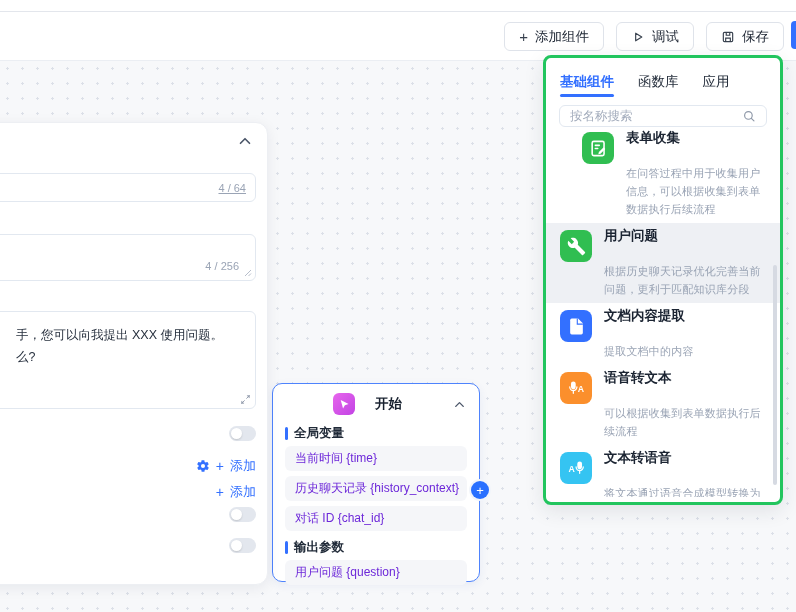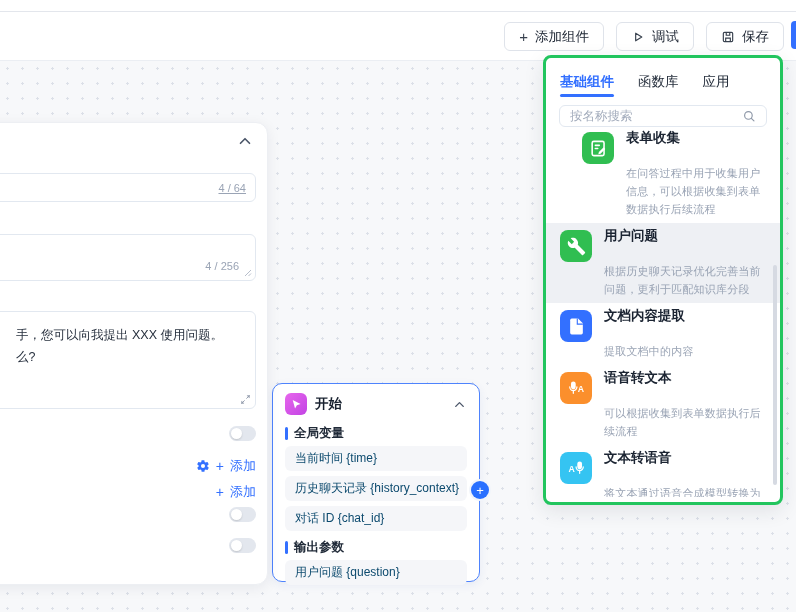"开始" .sn-head { gap: 8px -> 20px; margin-left: none -> 48px }
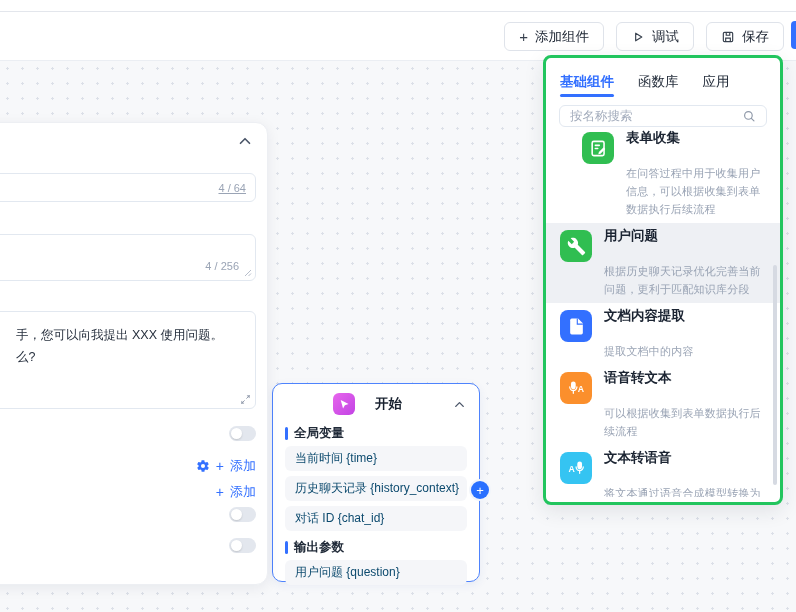"当前时间 {time}" .sn-row { color: #0c4a6e -> #6d28d9 }
